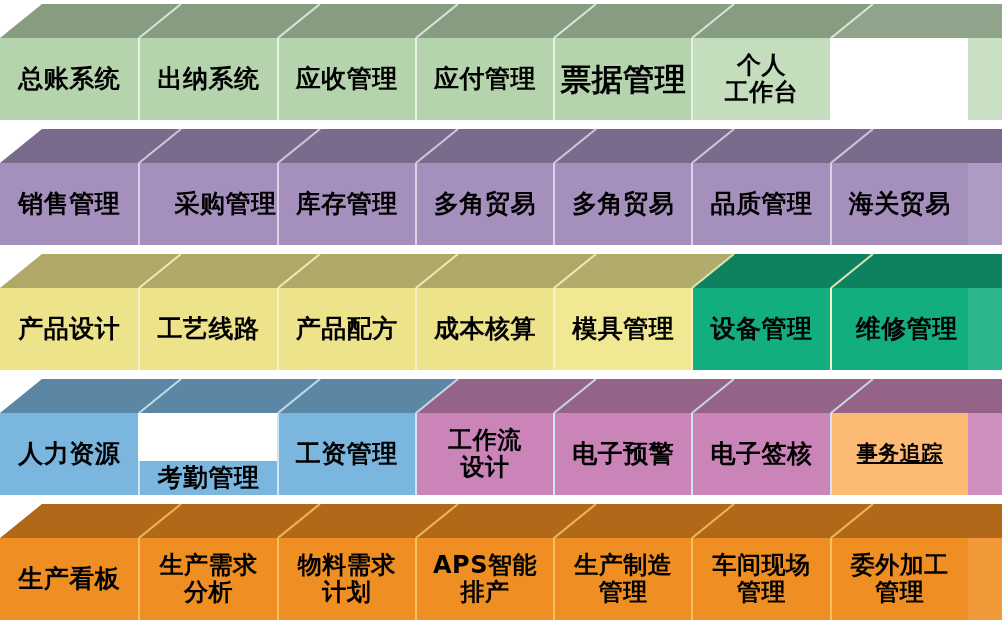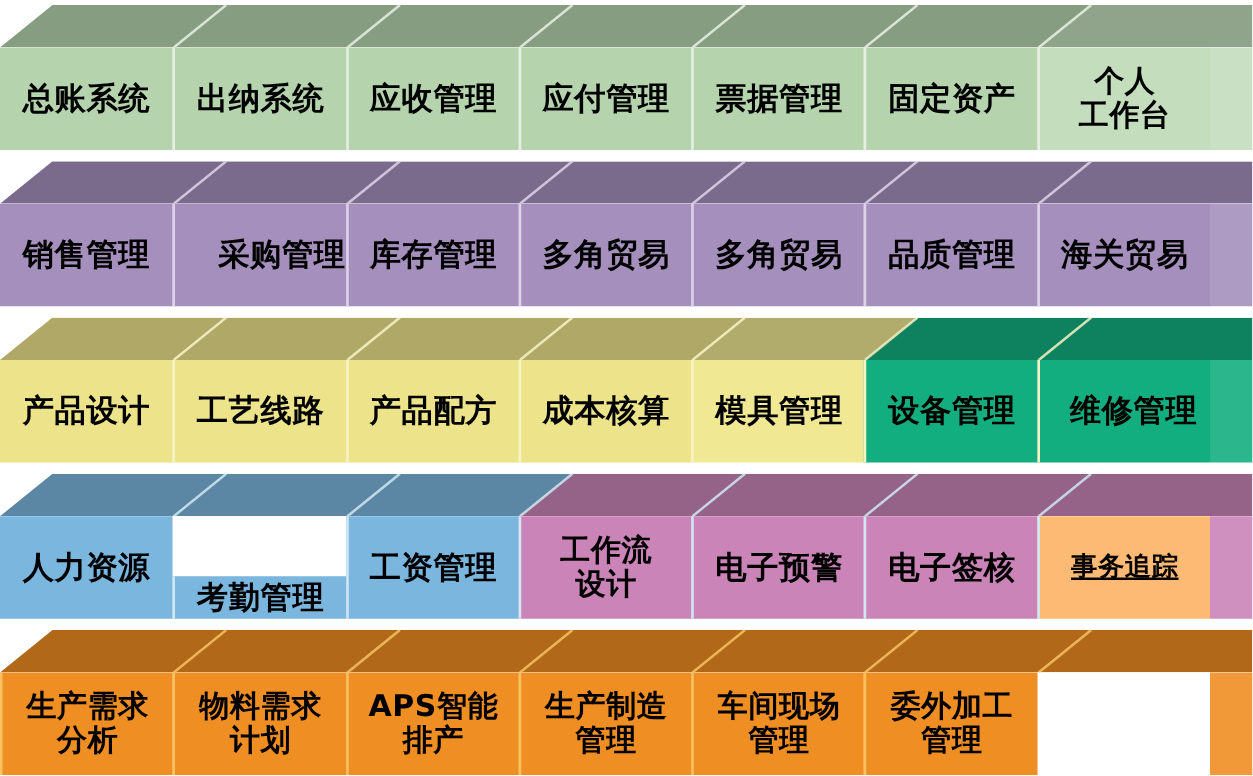"票据管理" div.cell { font-size: 25px -> 31px }
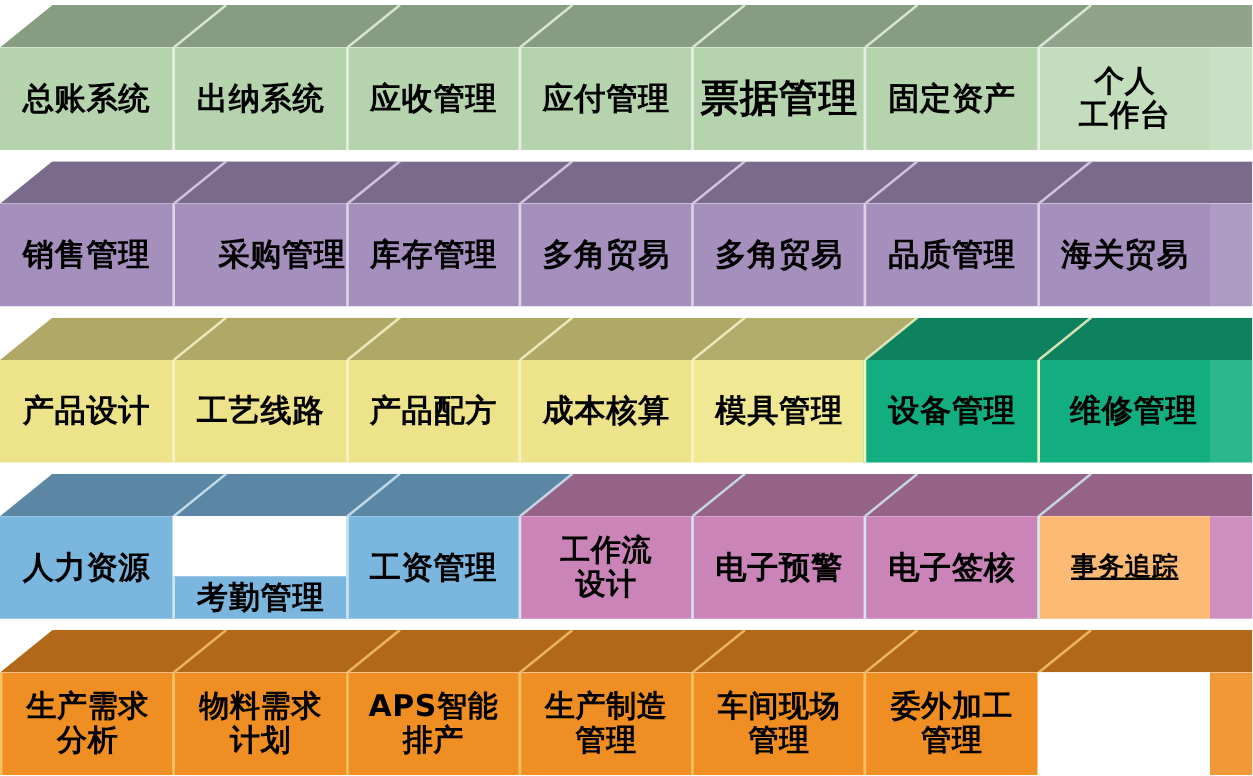"固定资产" div.cell { html: <div><span>固定资产</span></div> -> none }
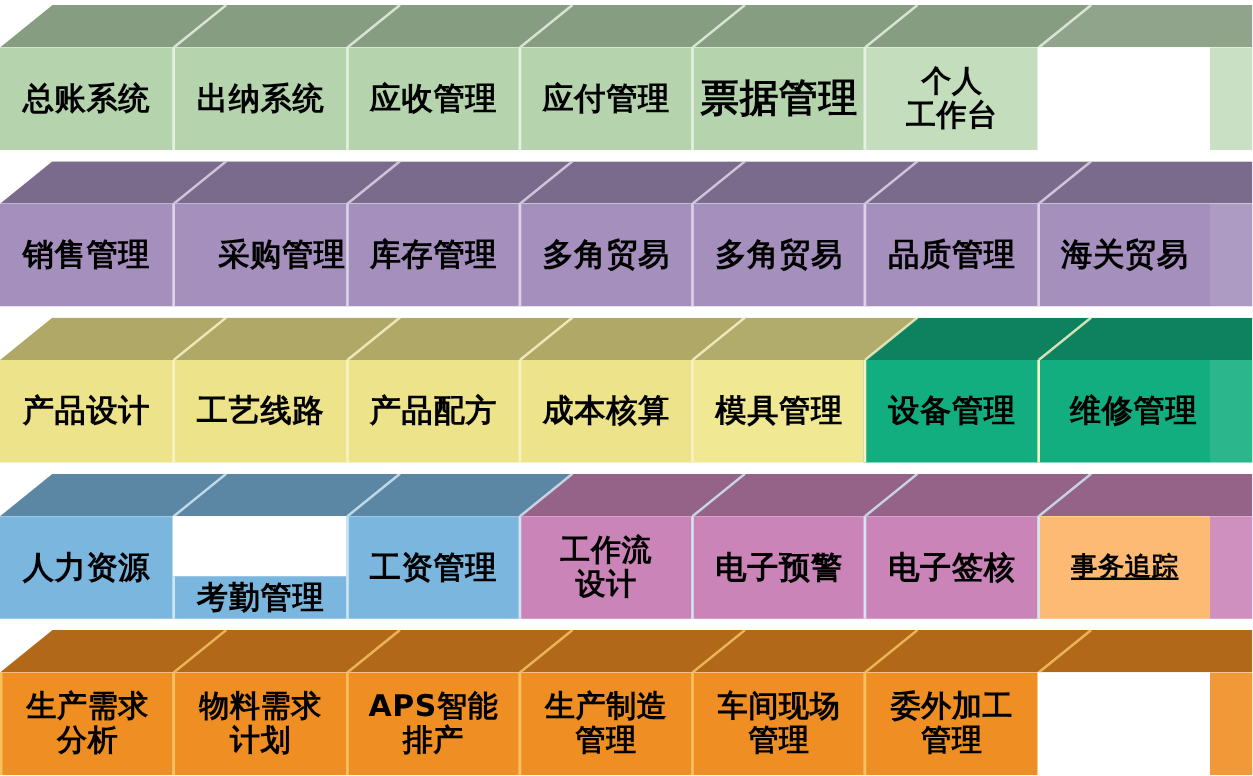"生产看板" div.cell { html: none -> <div><span>生产看板</span></div> }
